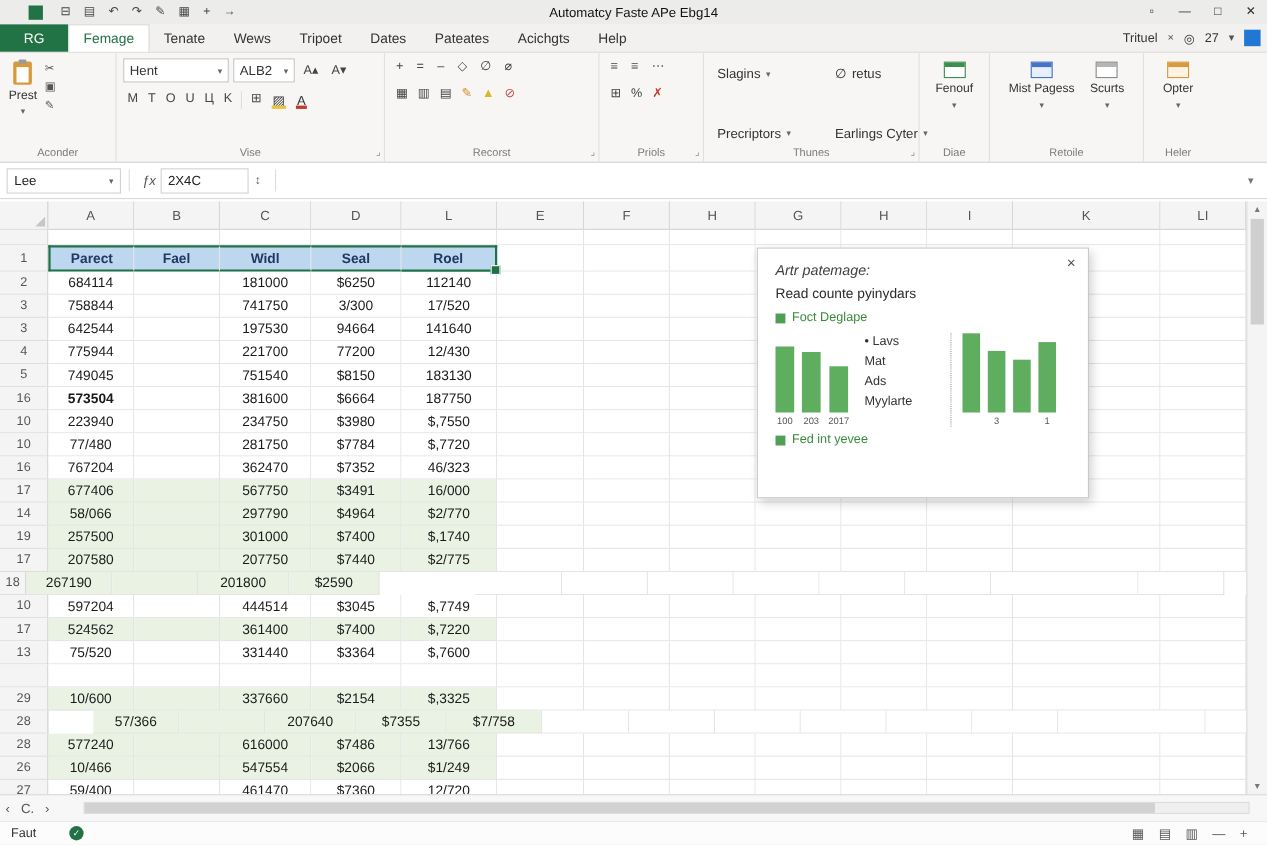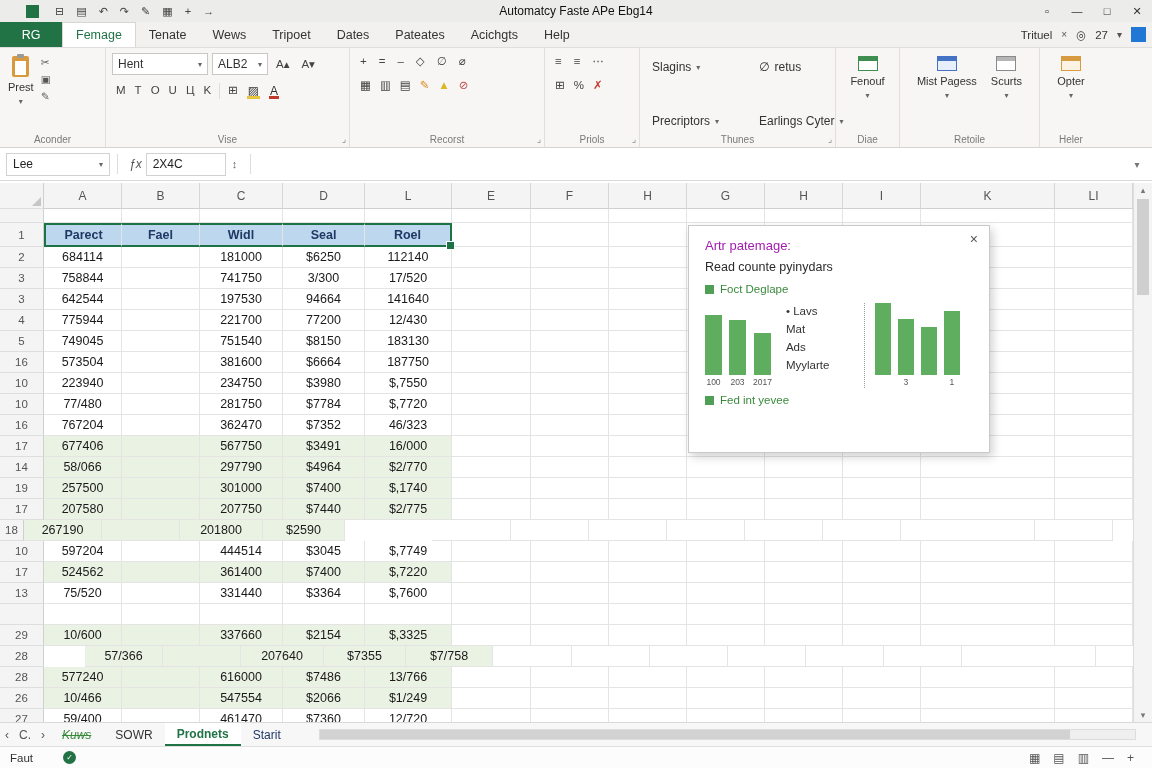"Artr patemage:" .p-title { color: #a21caf -> #404040; font-style: none -> italic }
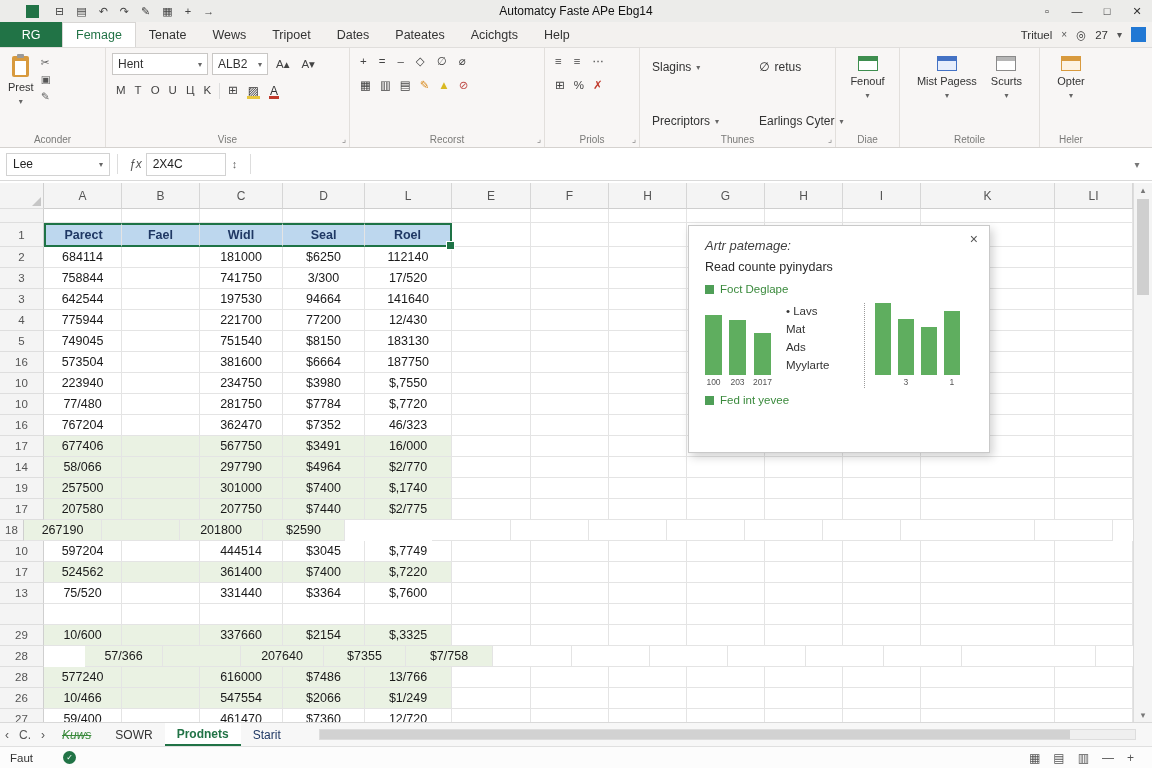"573504" div.cell { font-weight: none -> bold }
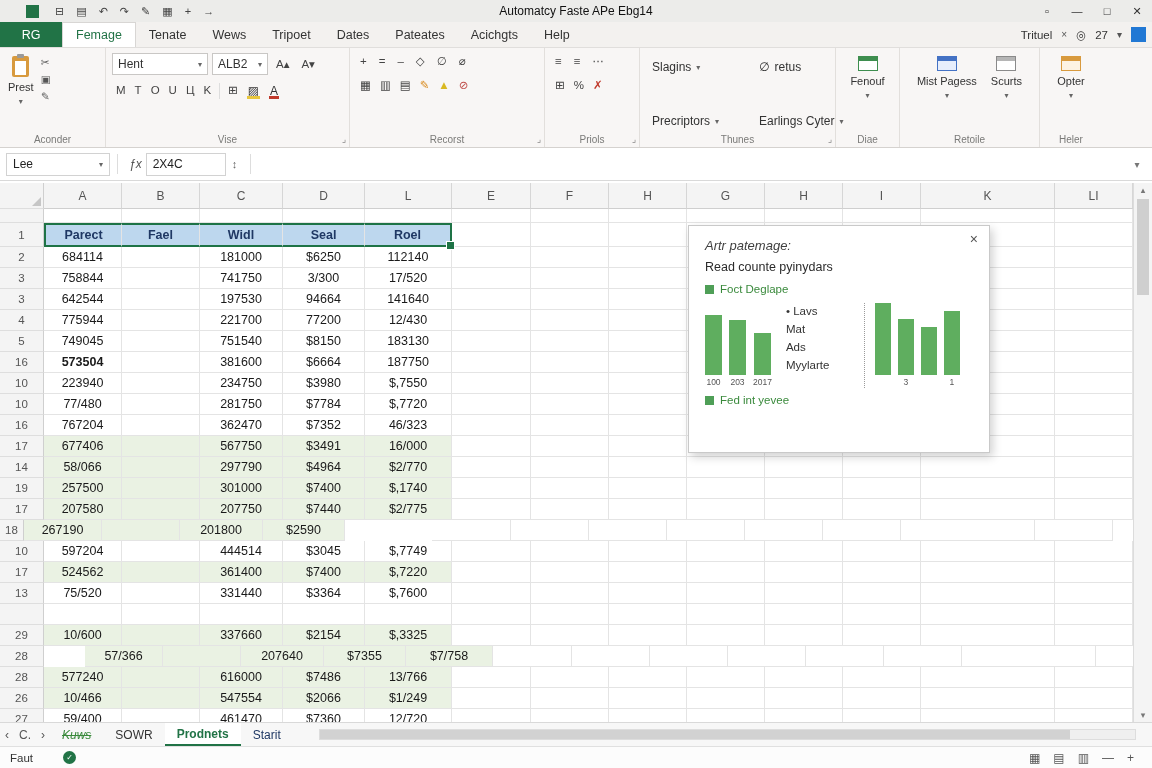"Kuws" div { html: <div> <div>Kuws</div> <div>SOWR</div> <div>Prodnets</div> <div>Starit</div> </div> -> none }
